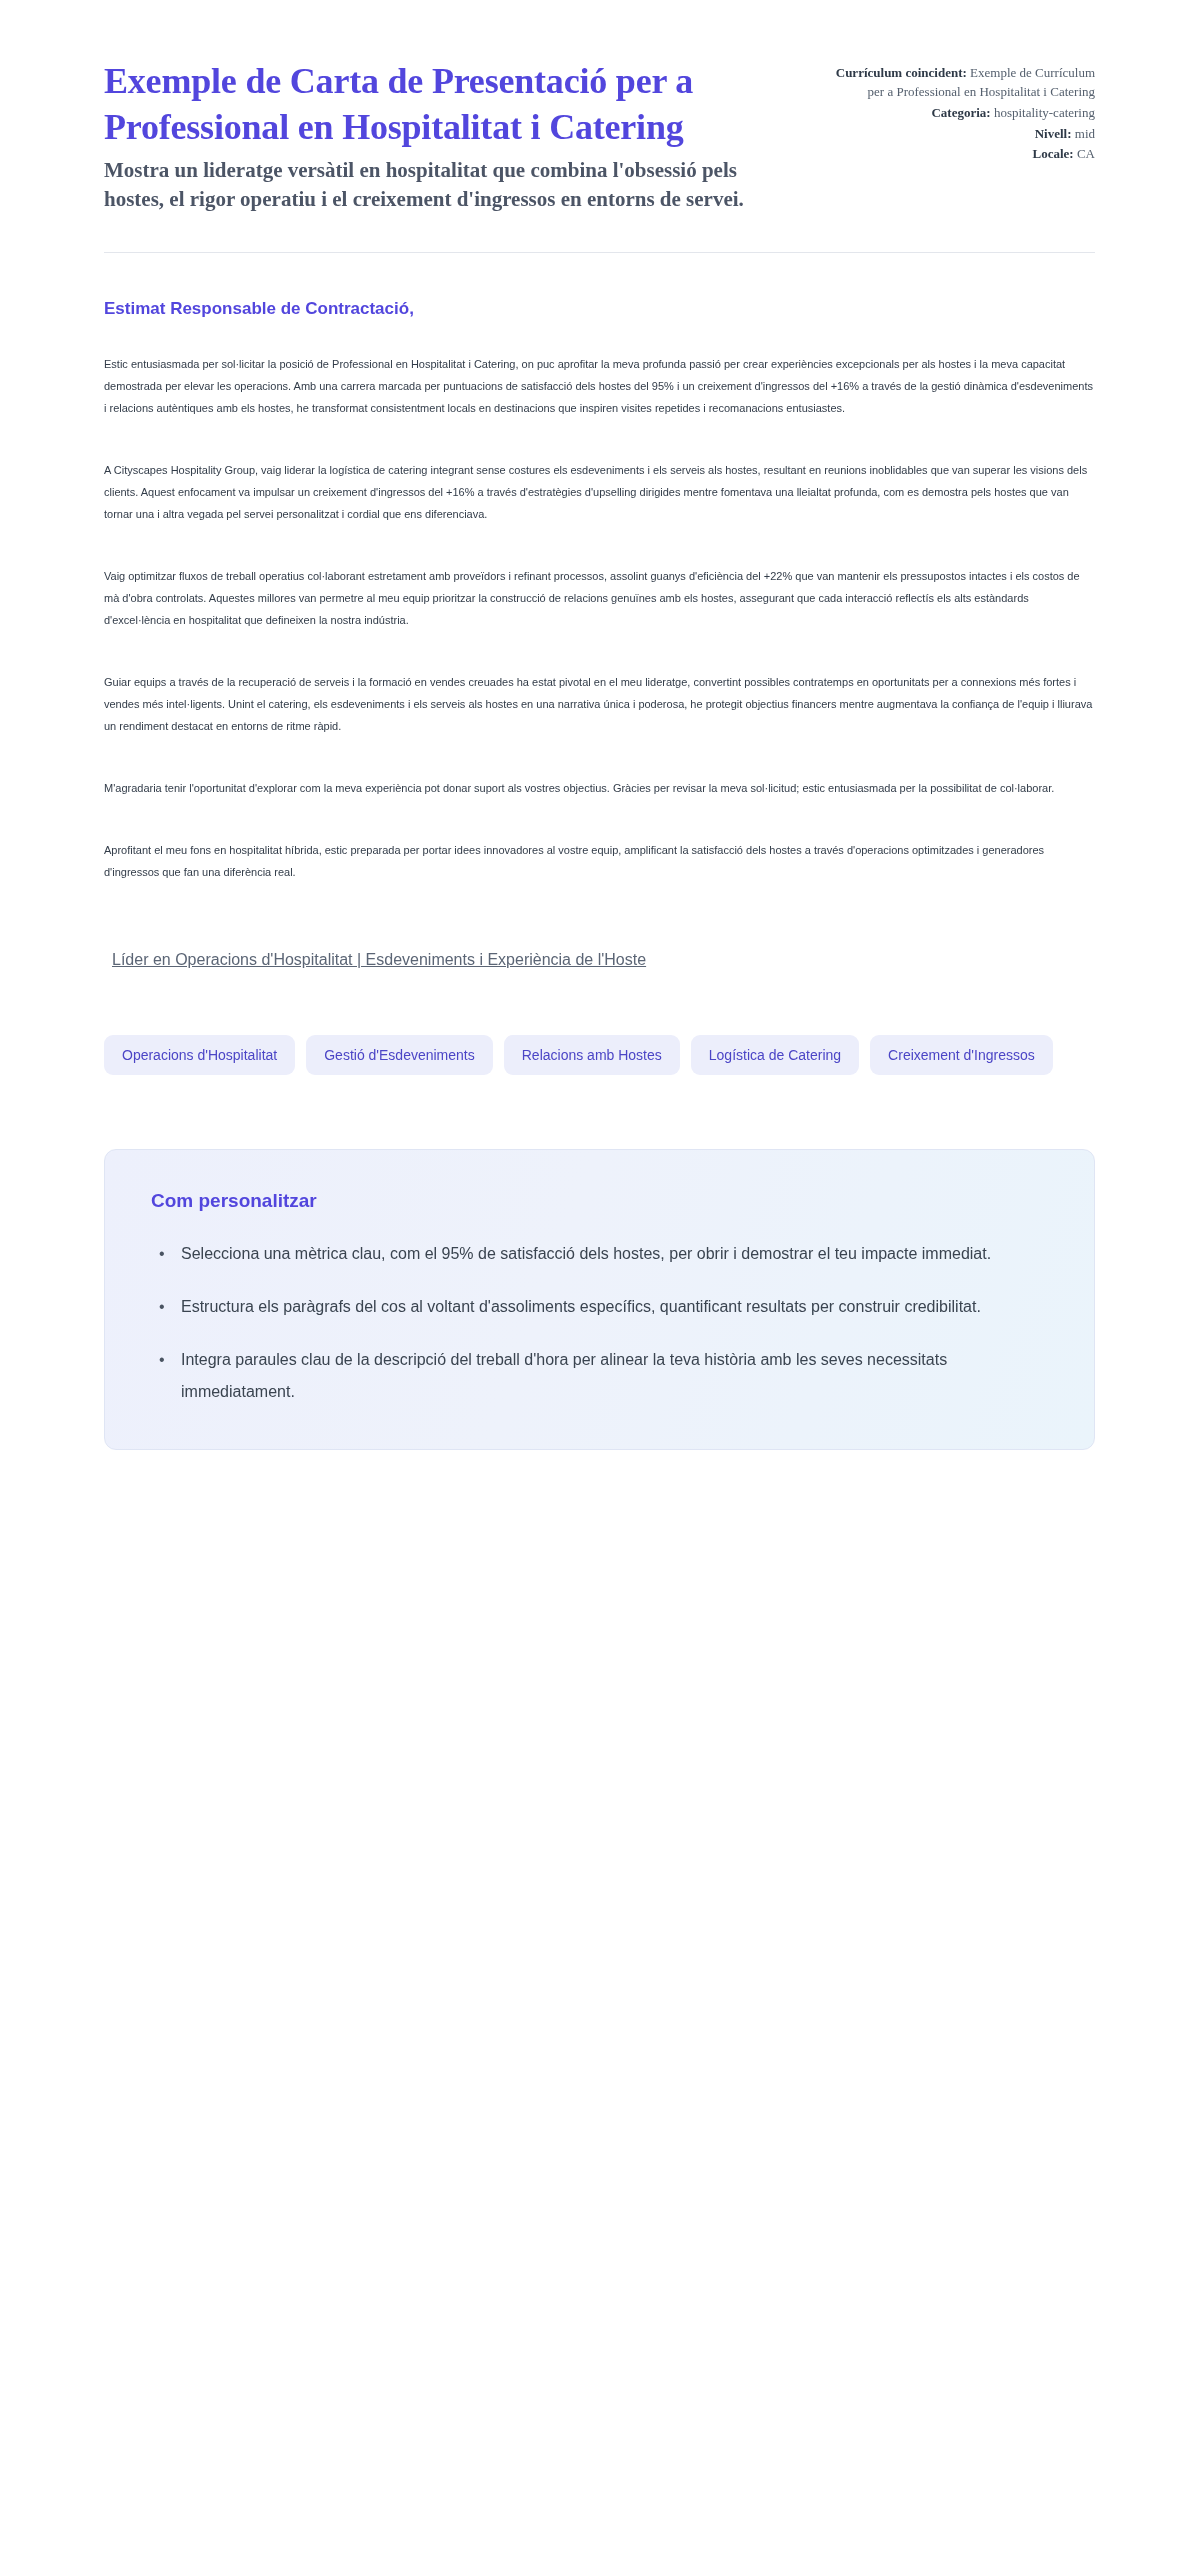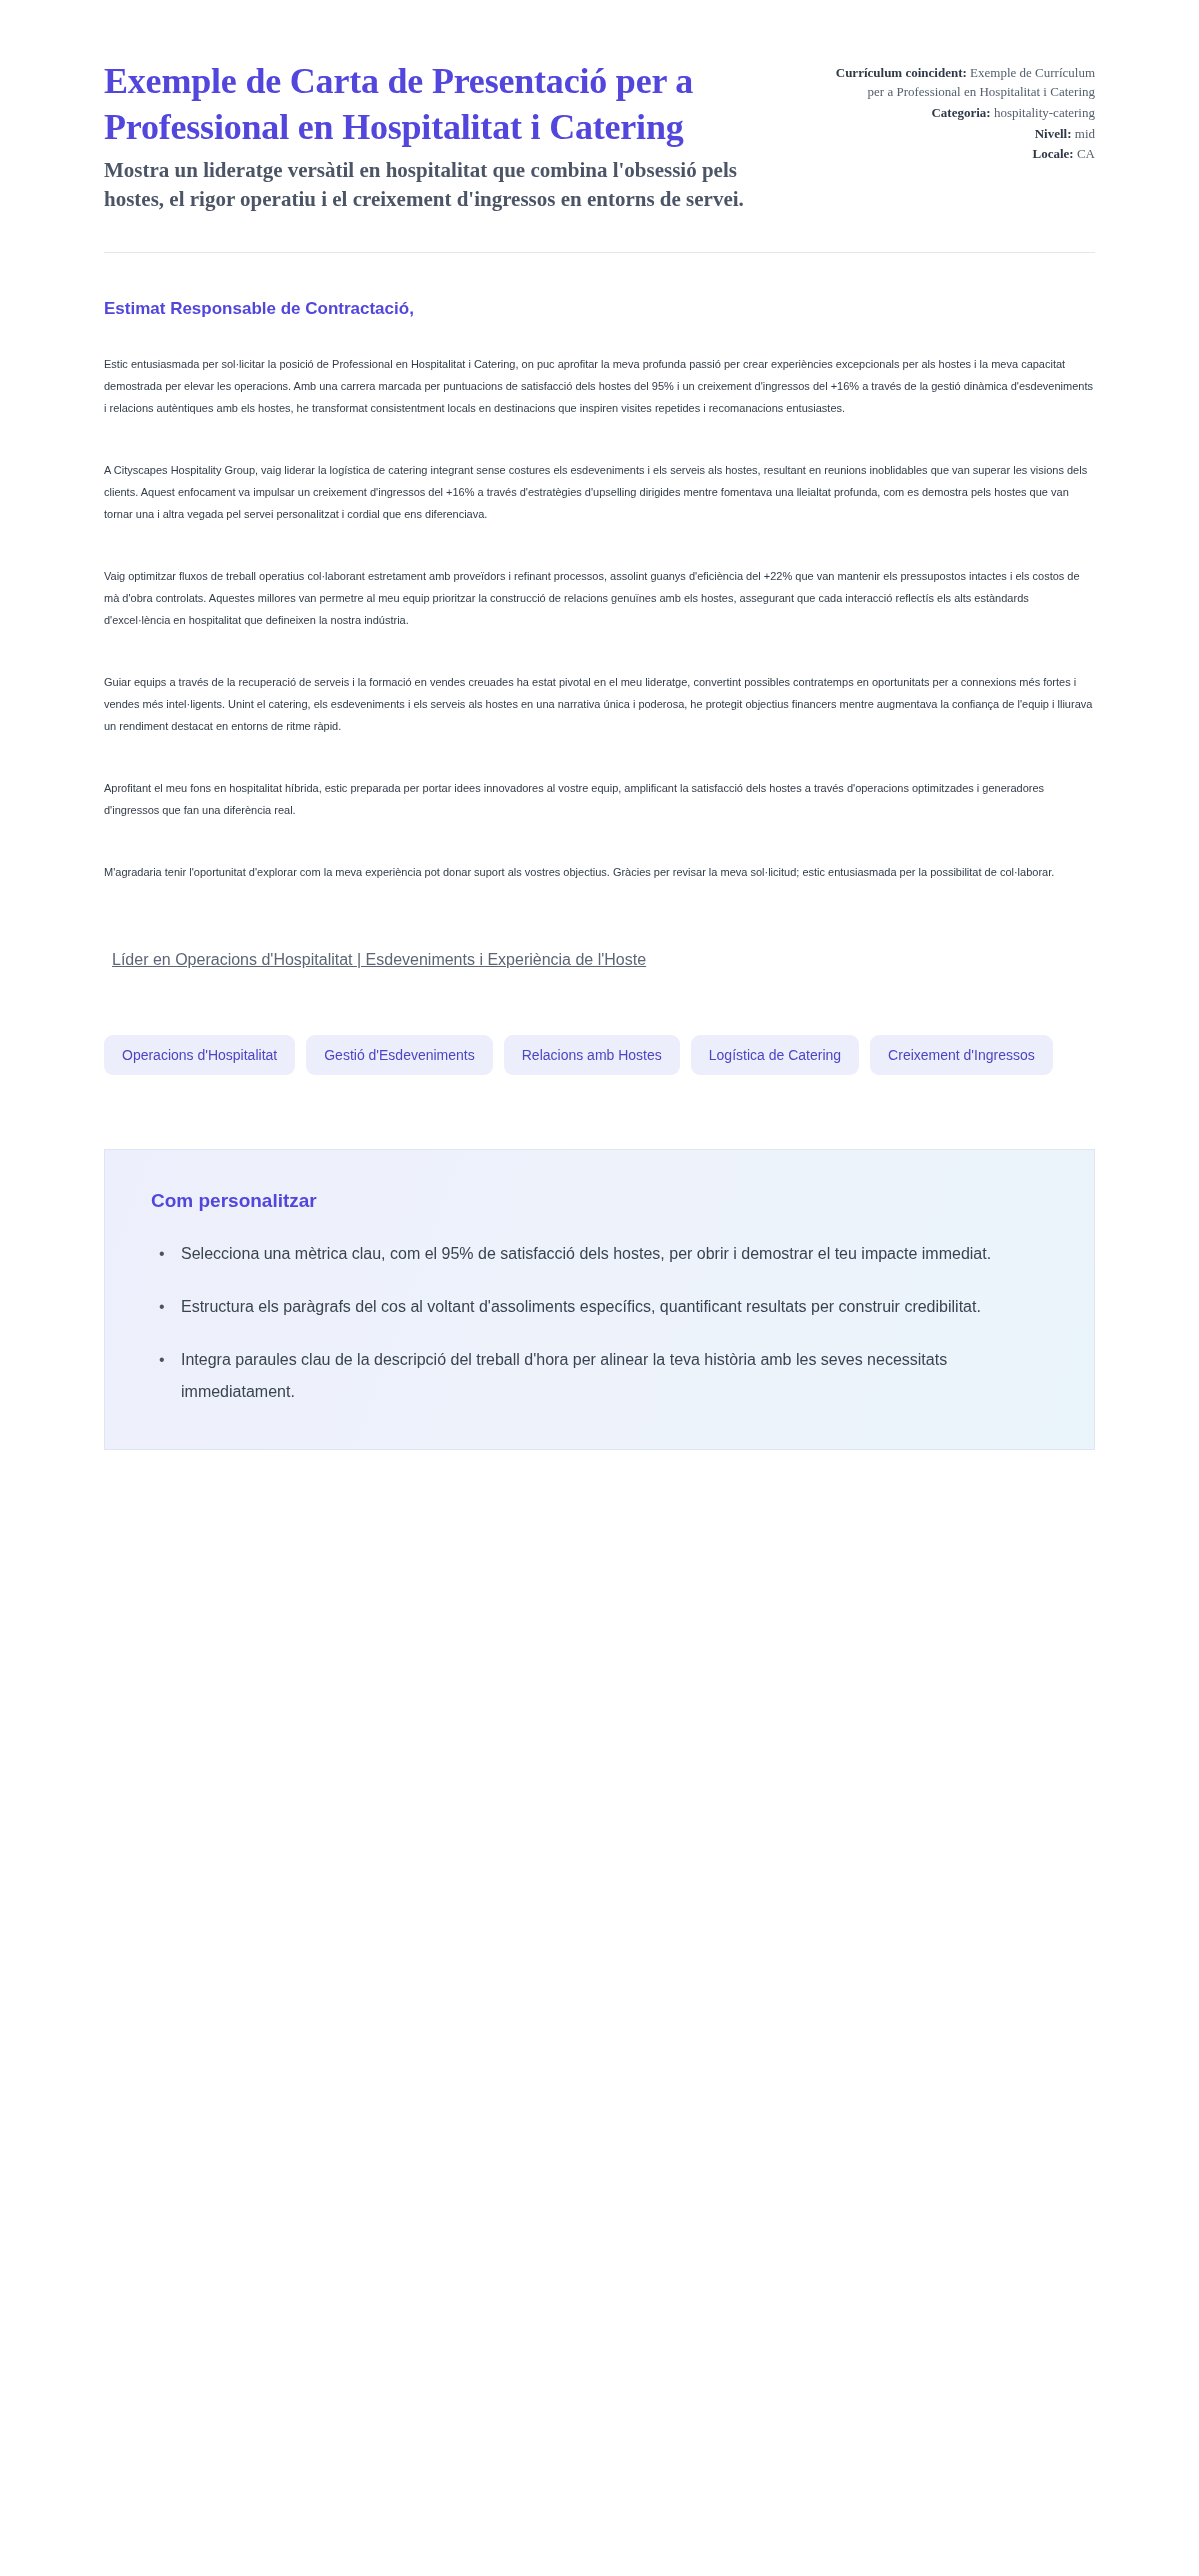"Aprofitant el meu fons en" p.para { order: before "M'agradaria tenir l'oportunitat" -> after "M'agradaria tenir l'oportunitat" }
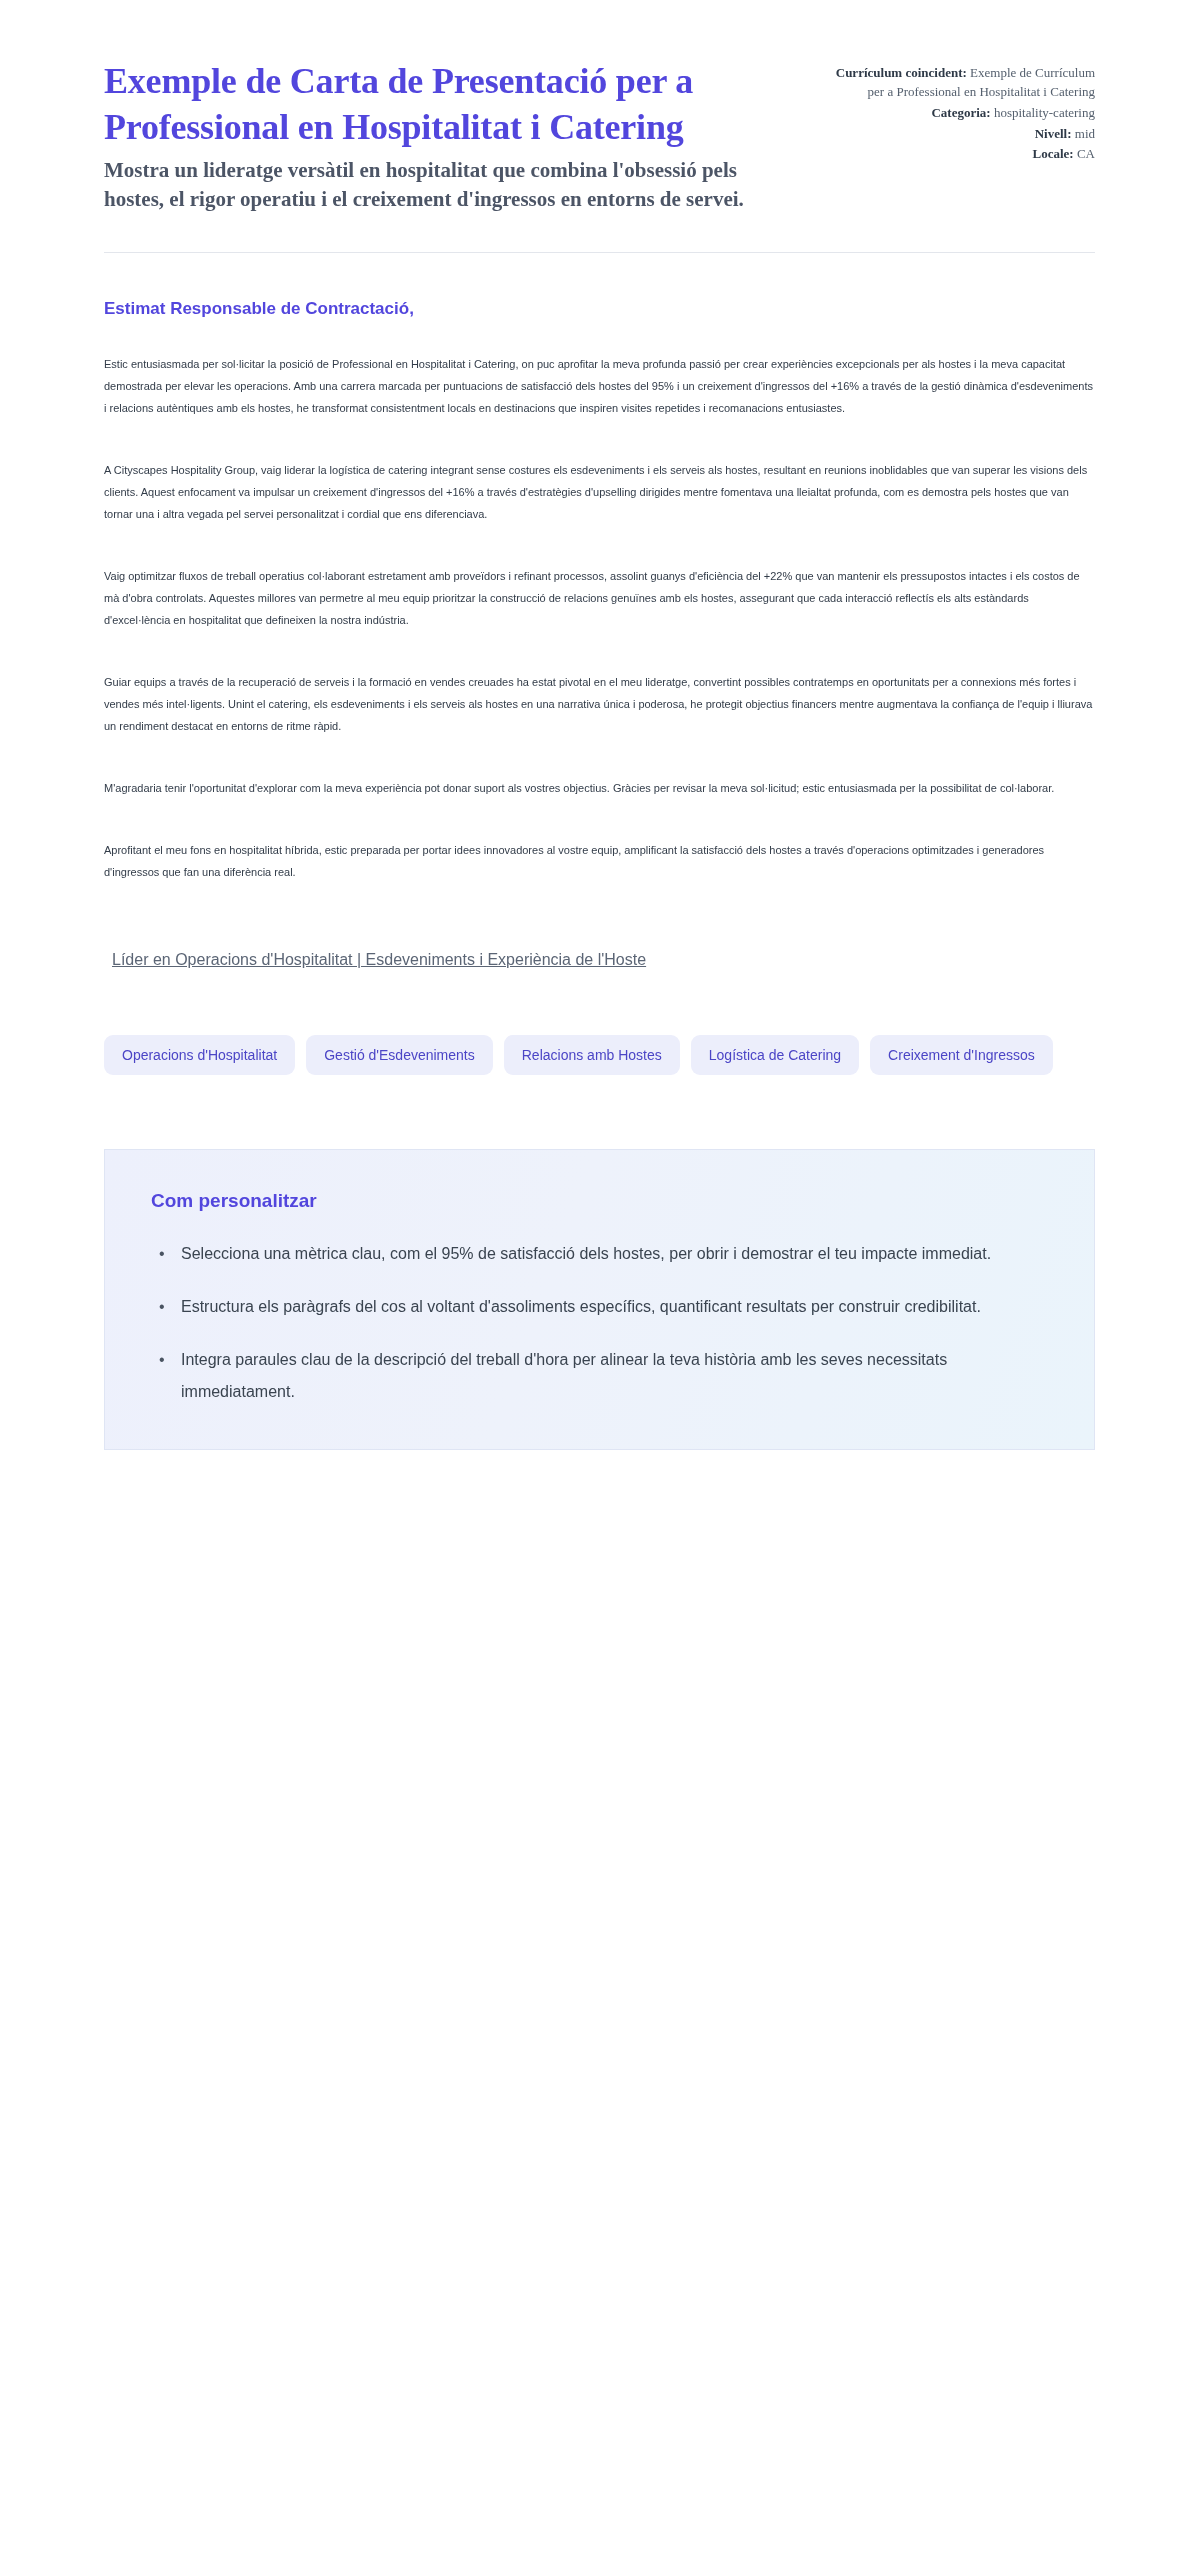"Com personalitzar" .callout { border-radius: 0 -> 12px }
